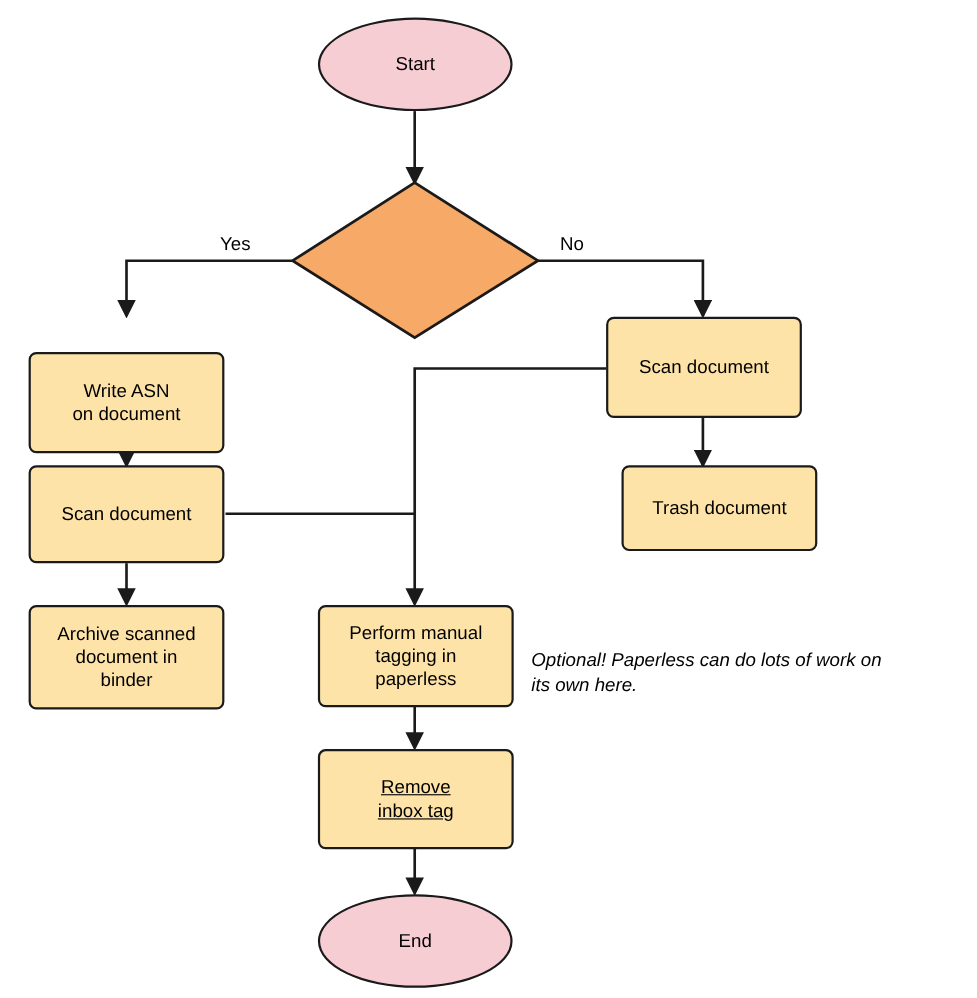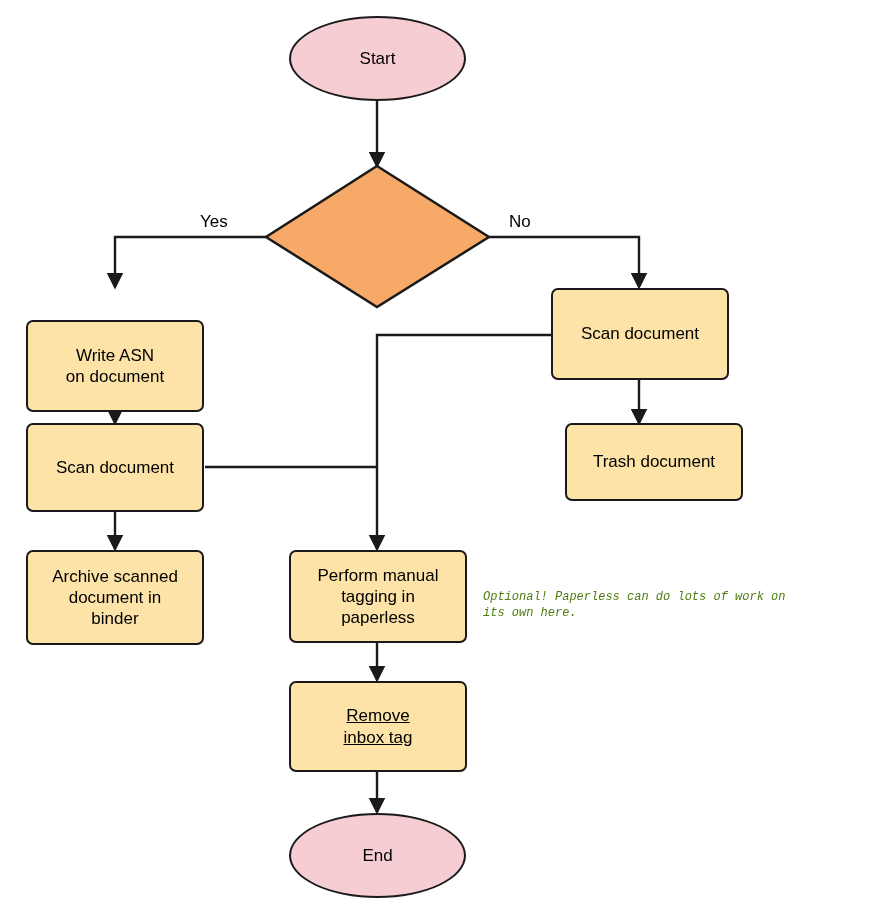"Optional! Paperless can do lots" .note { color: #4d7c0f -> #000000; font-family: Liberation Mono, monospace -> none; font-size: 12px -> 17px }
